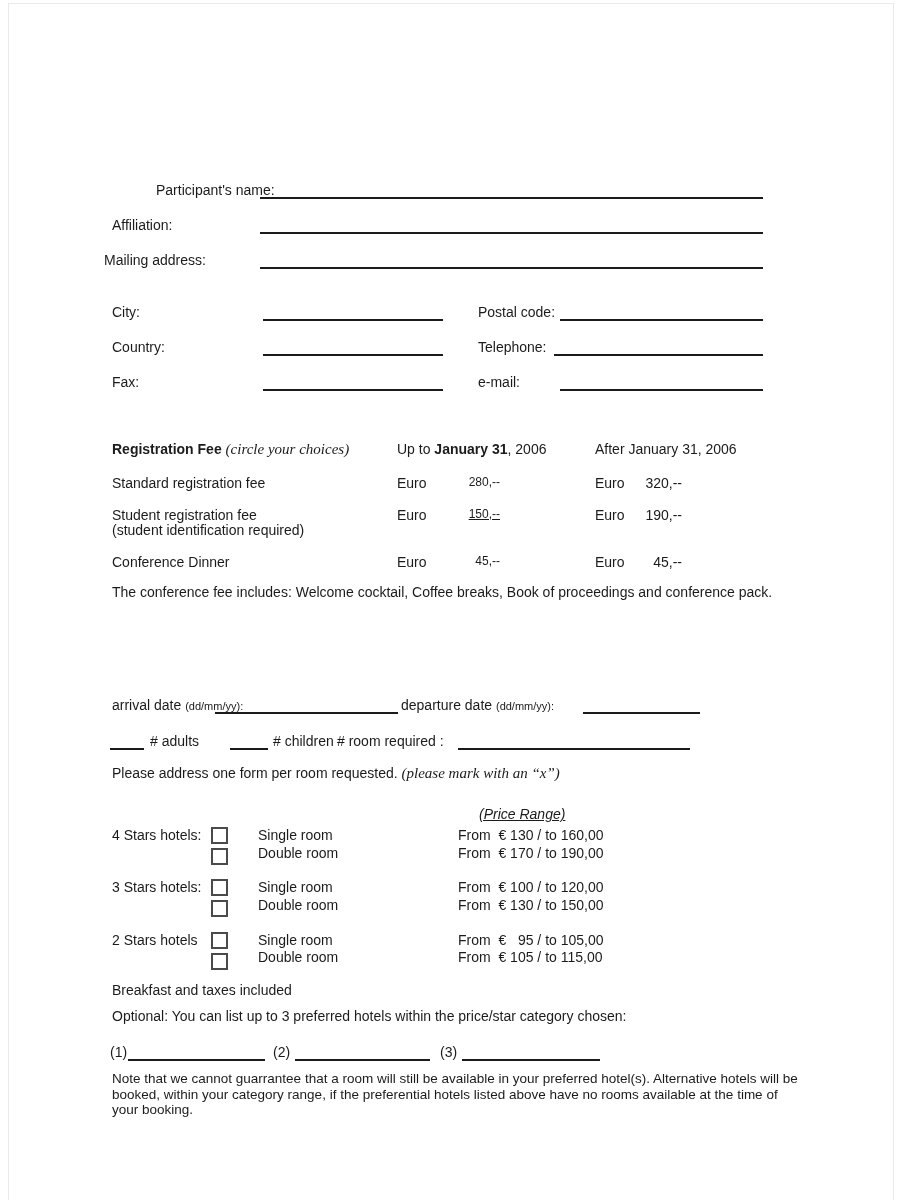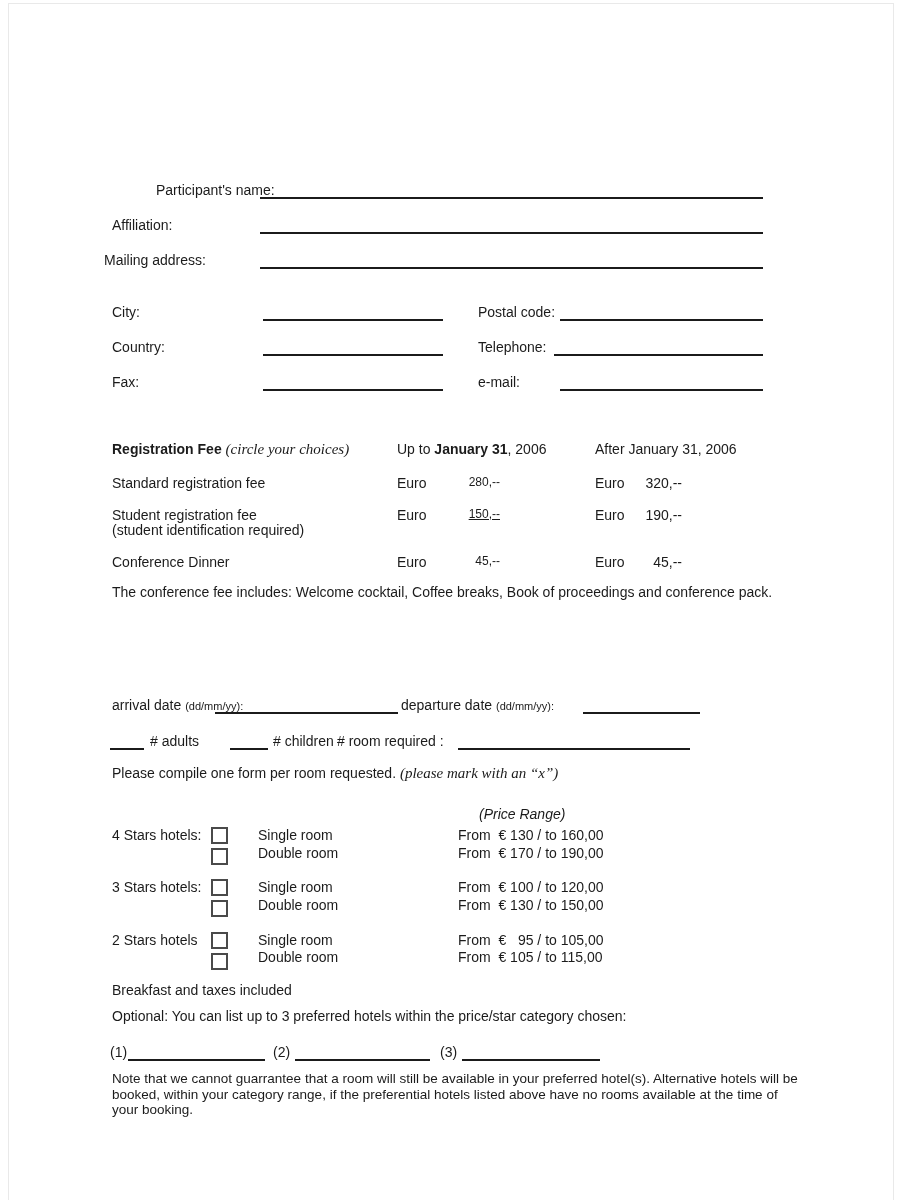"Please compile one form per" span { text: compile -> address }
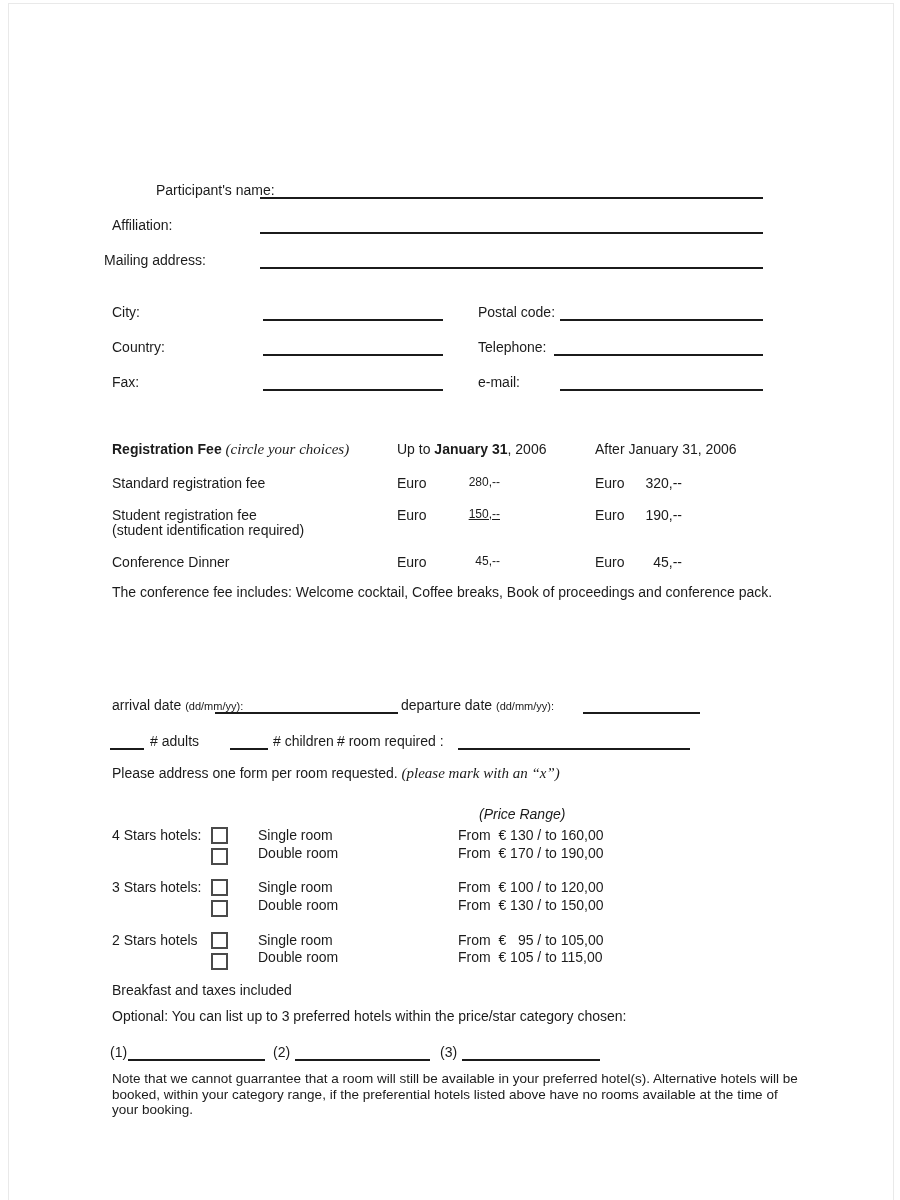"(Price Range)" .sans-i { text-decoration: none -> underline }
